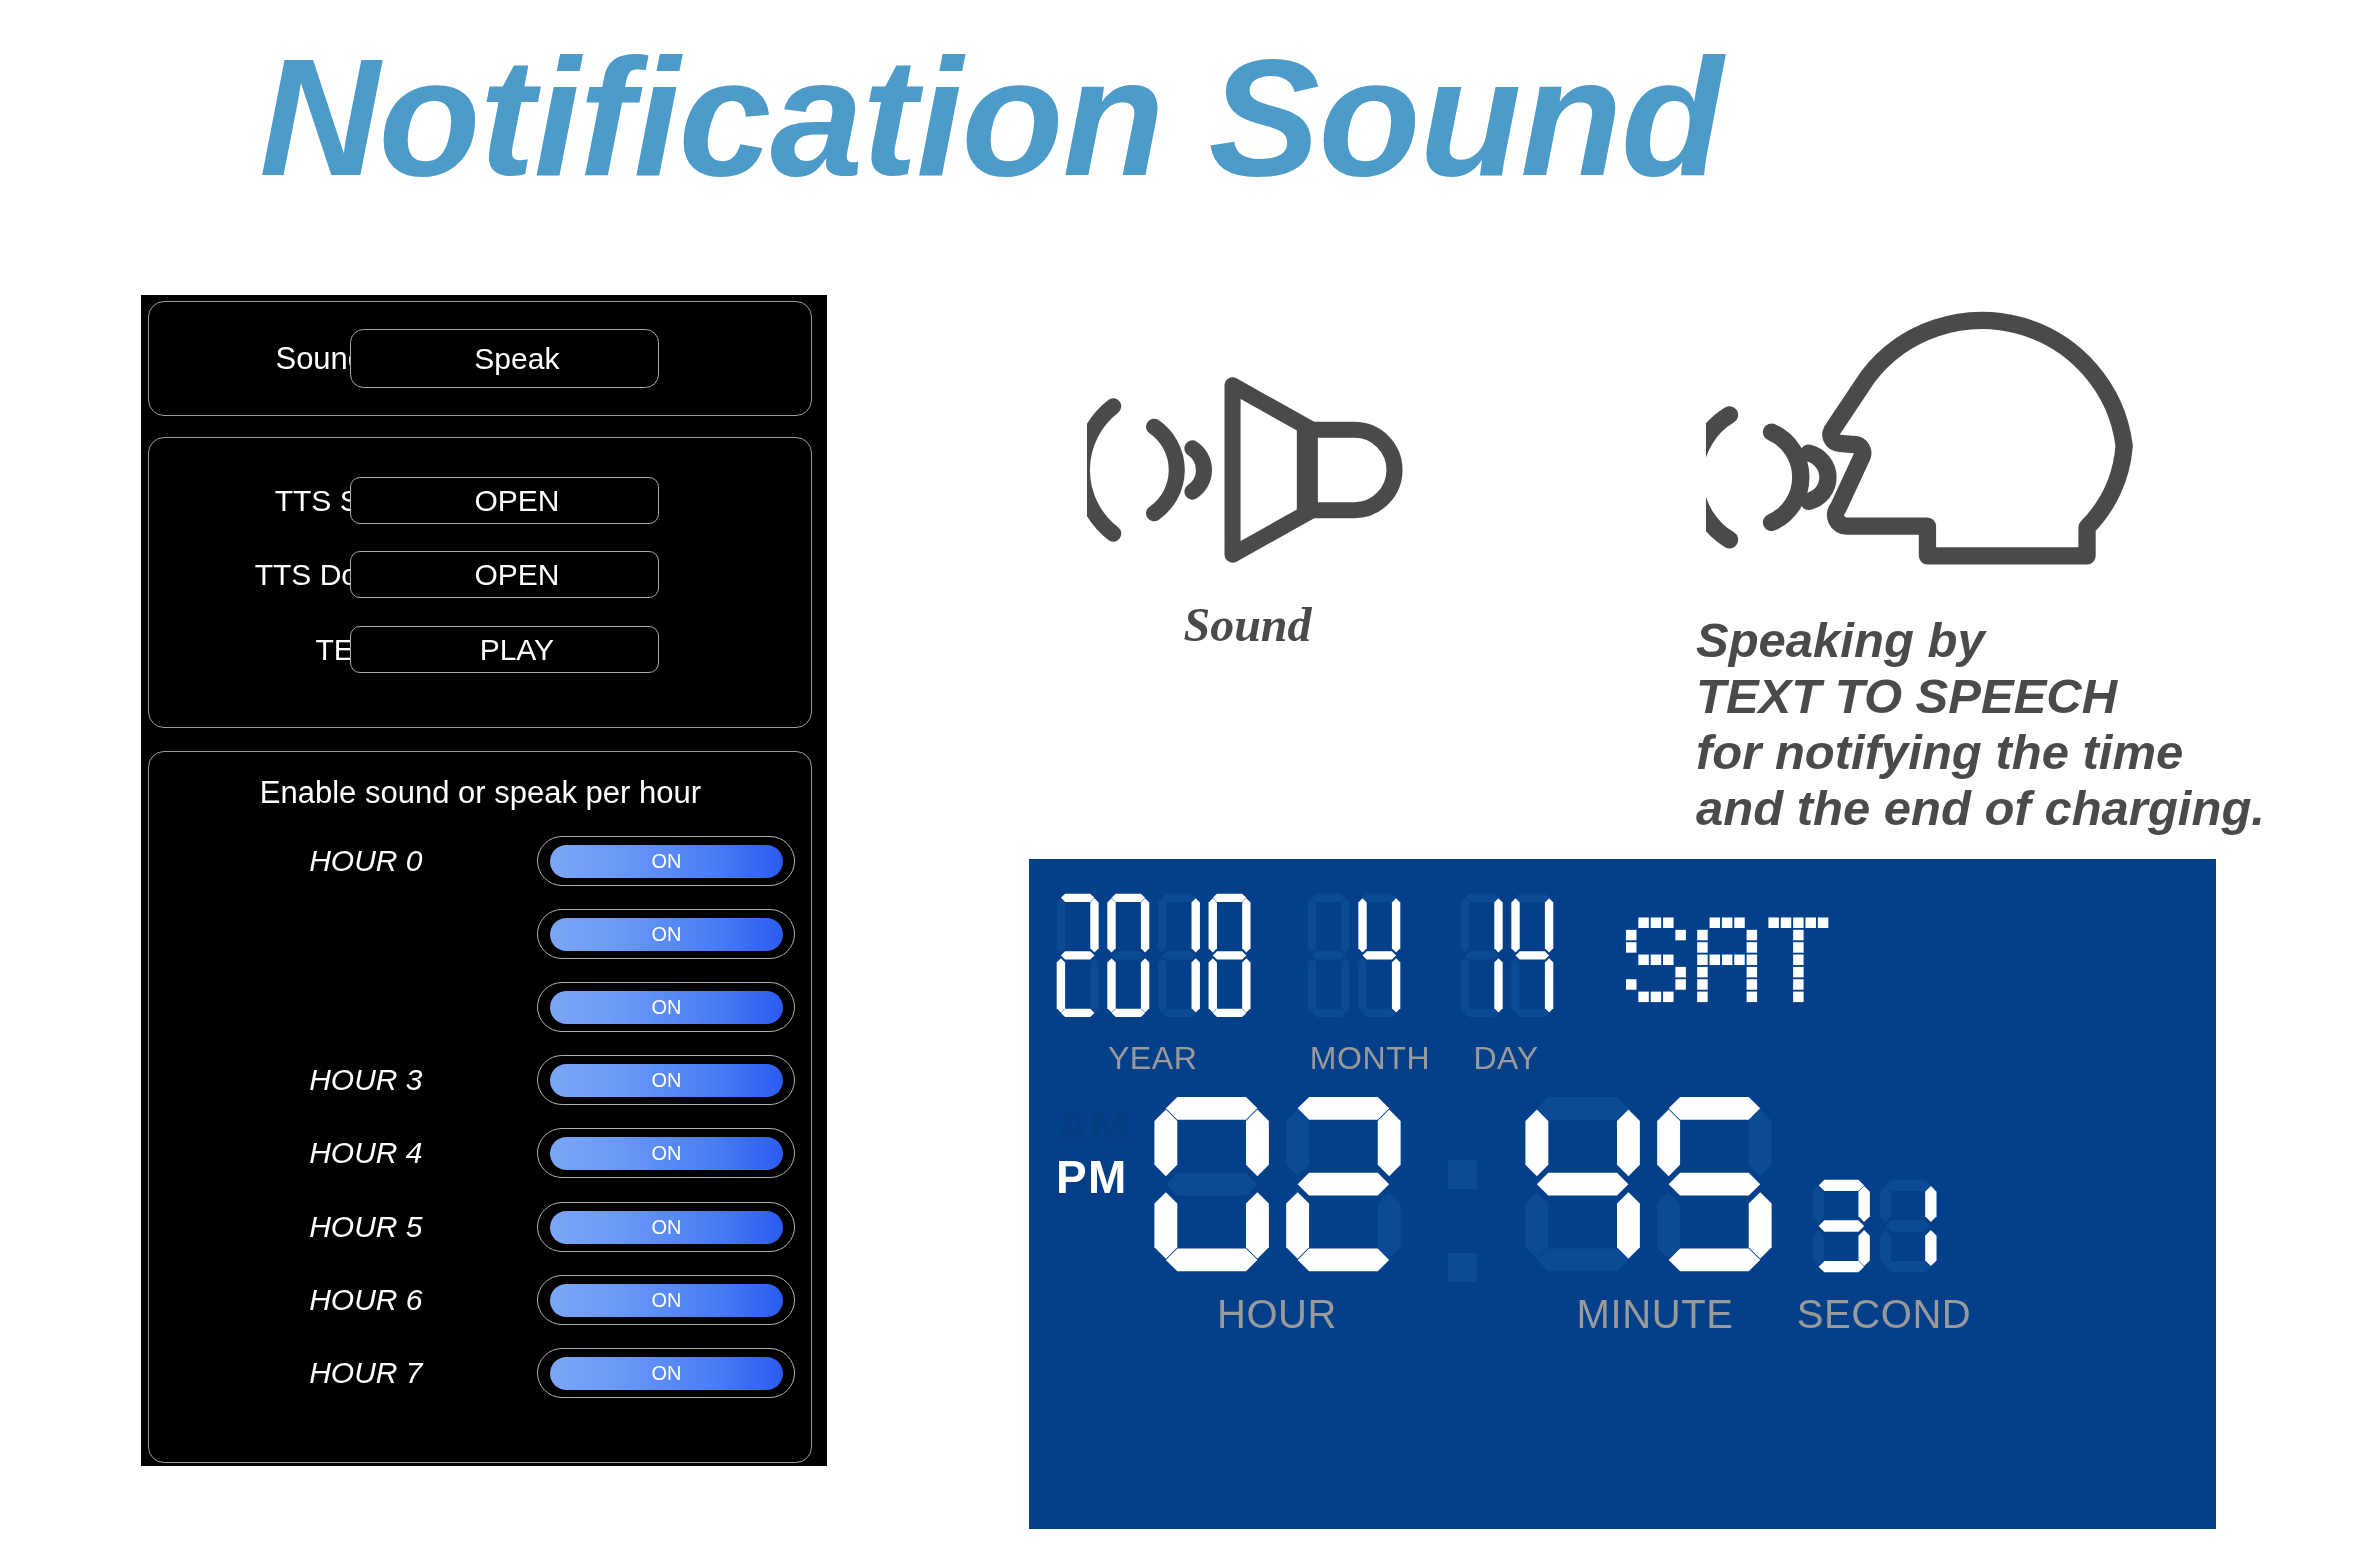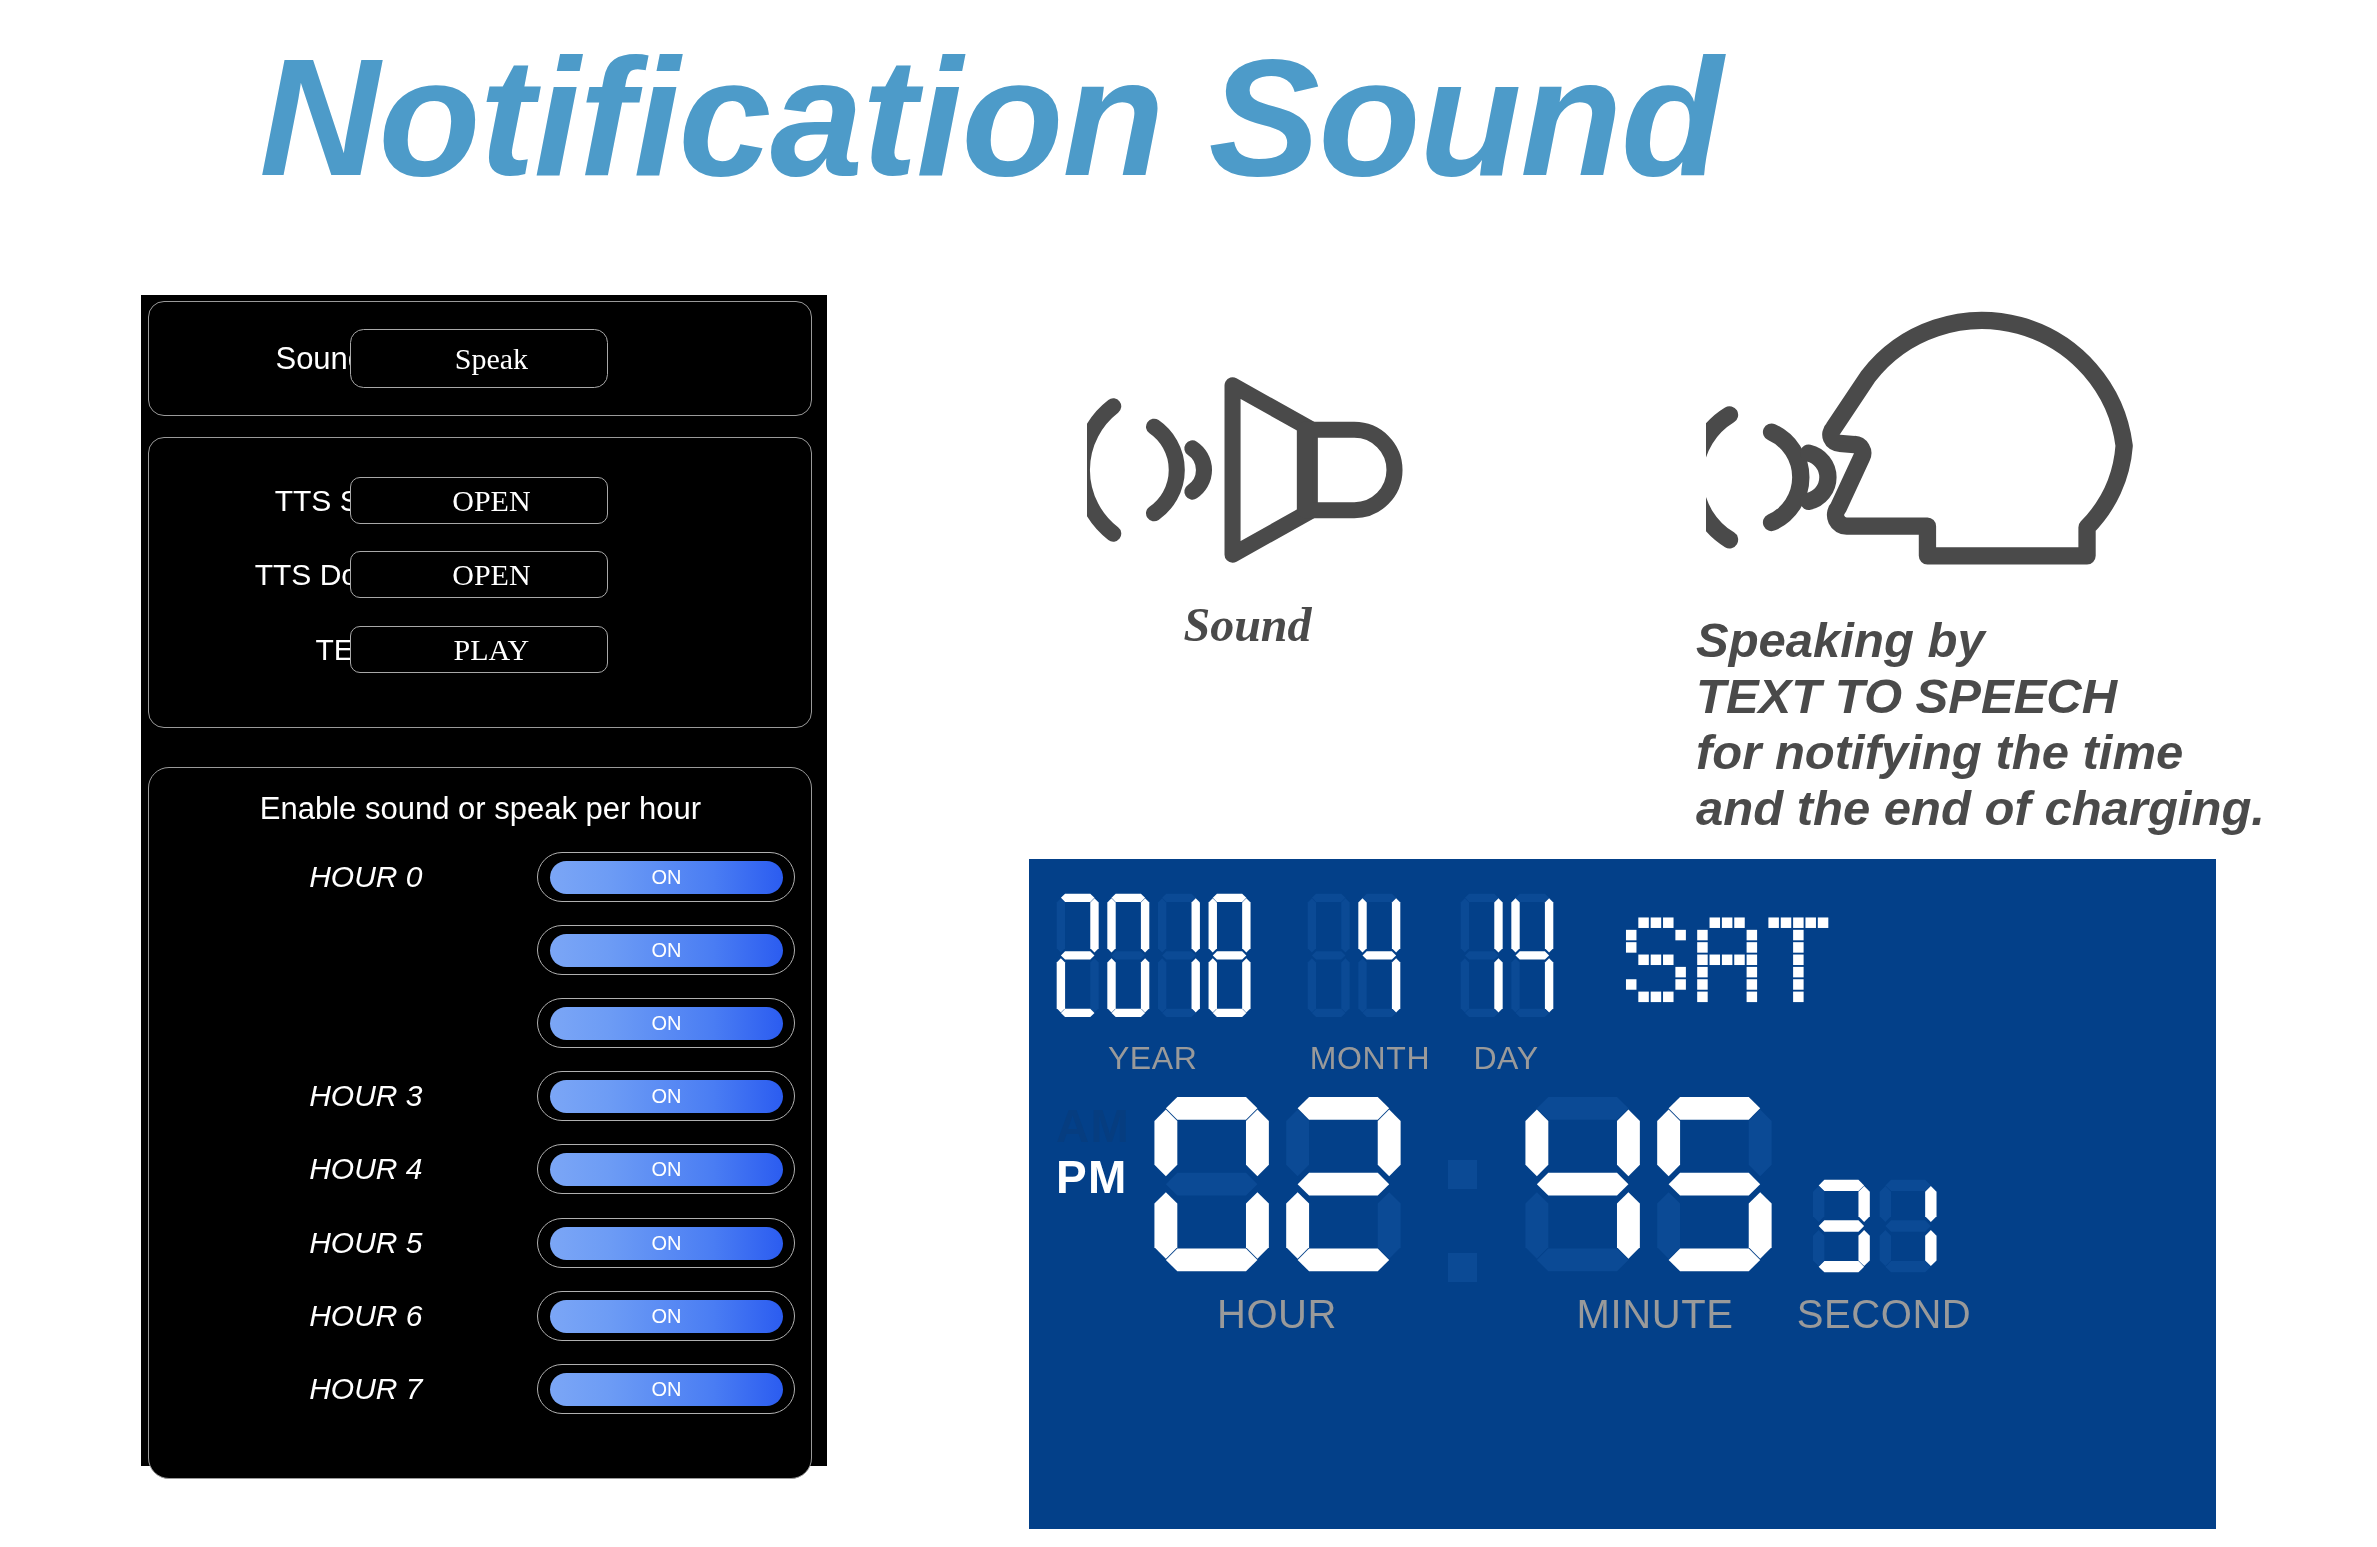"Speak" .row-btn { font-family: Liberation Serif, serif -> Liberation Sans, sans-serif; width: 258px -> 309px }
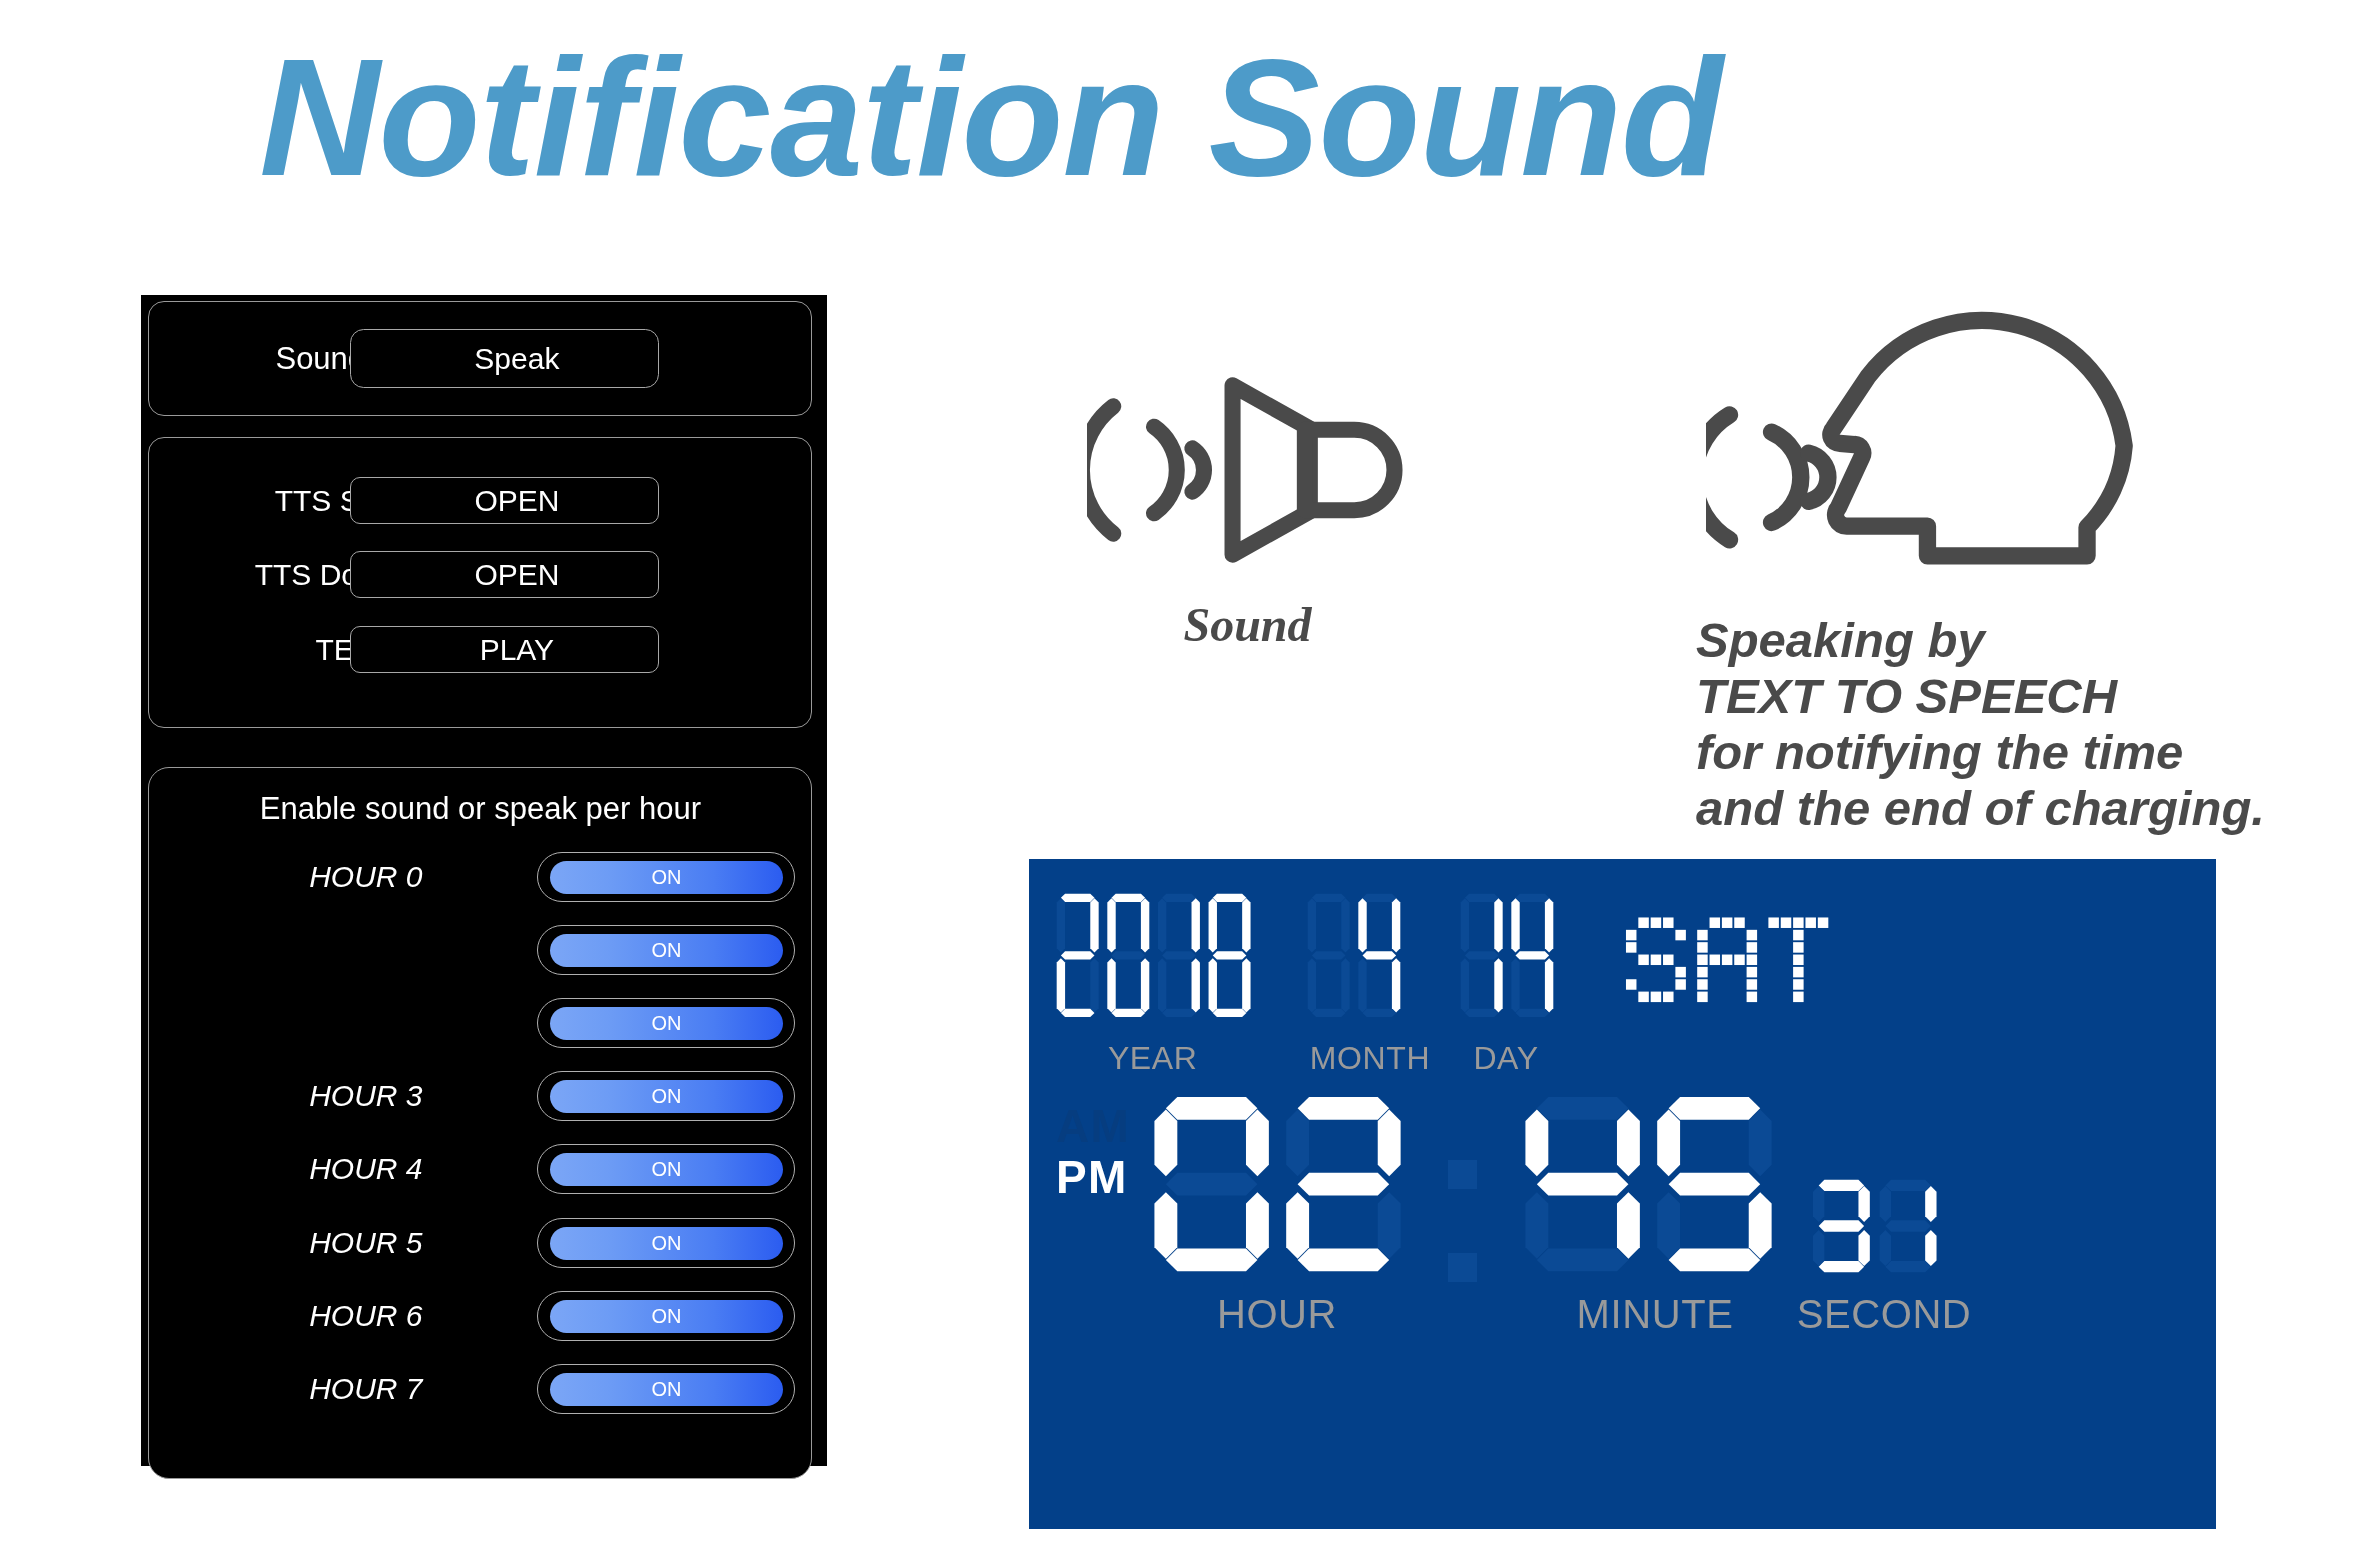"Enable sound or speak per" #card-hours { border-radius: 21px -> none; top: 472px -> 456px }
